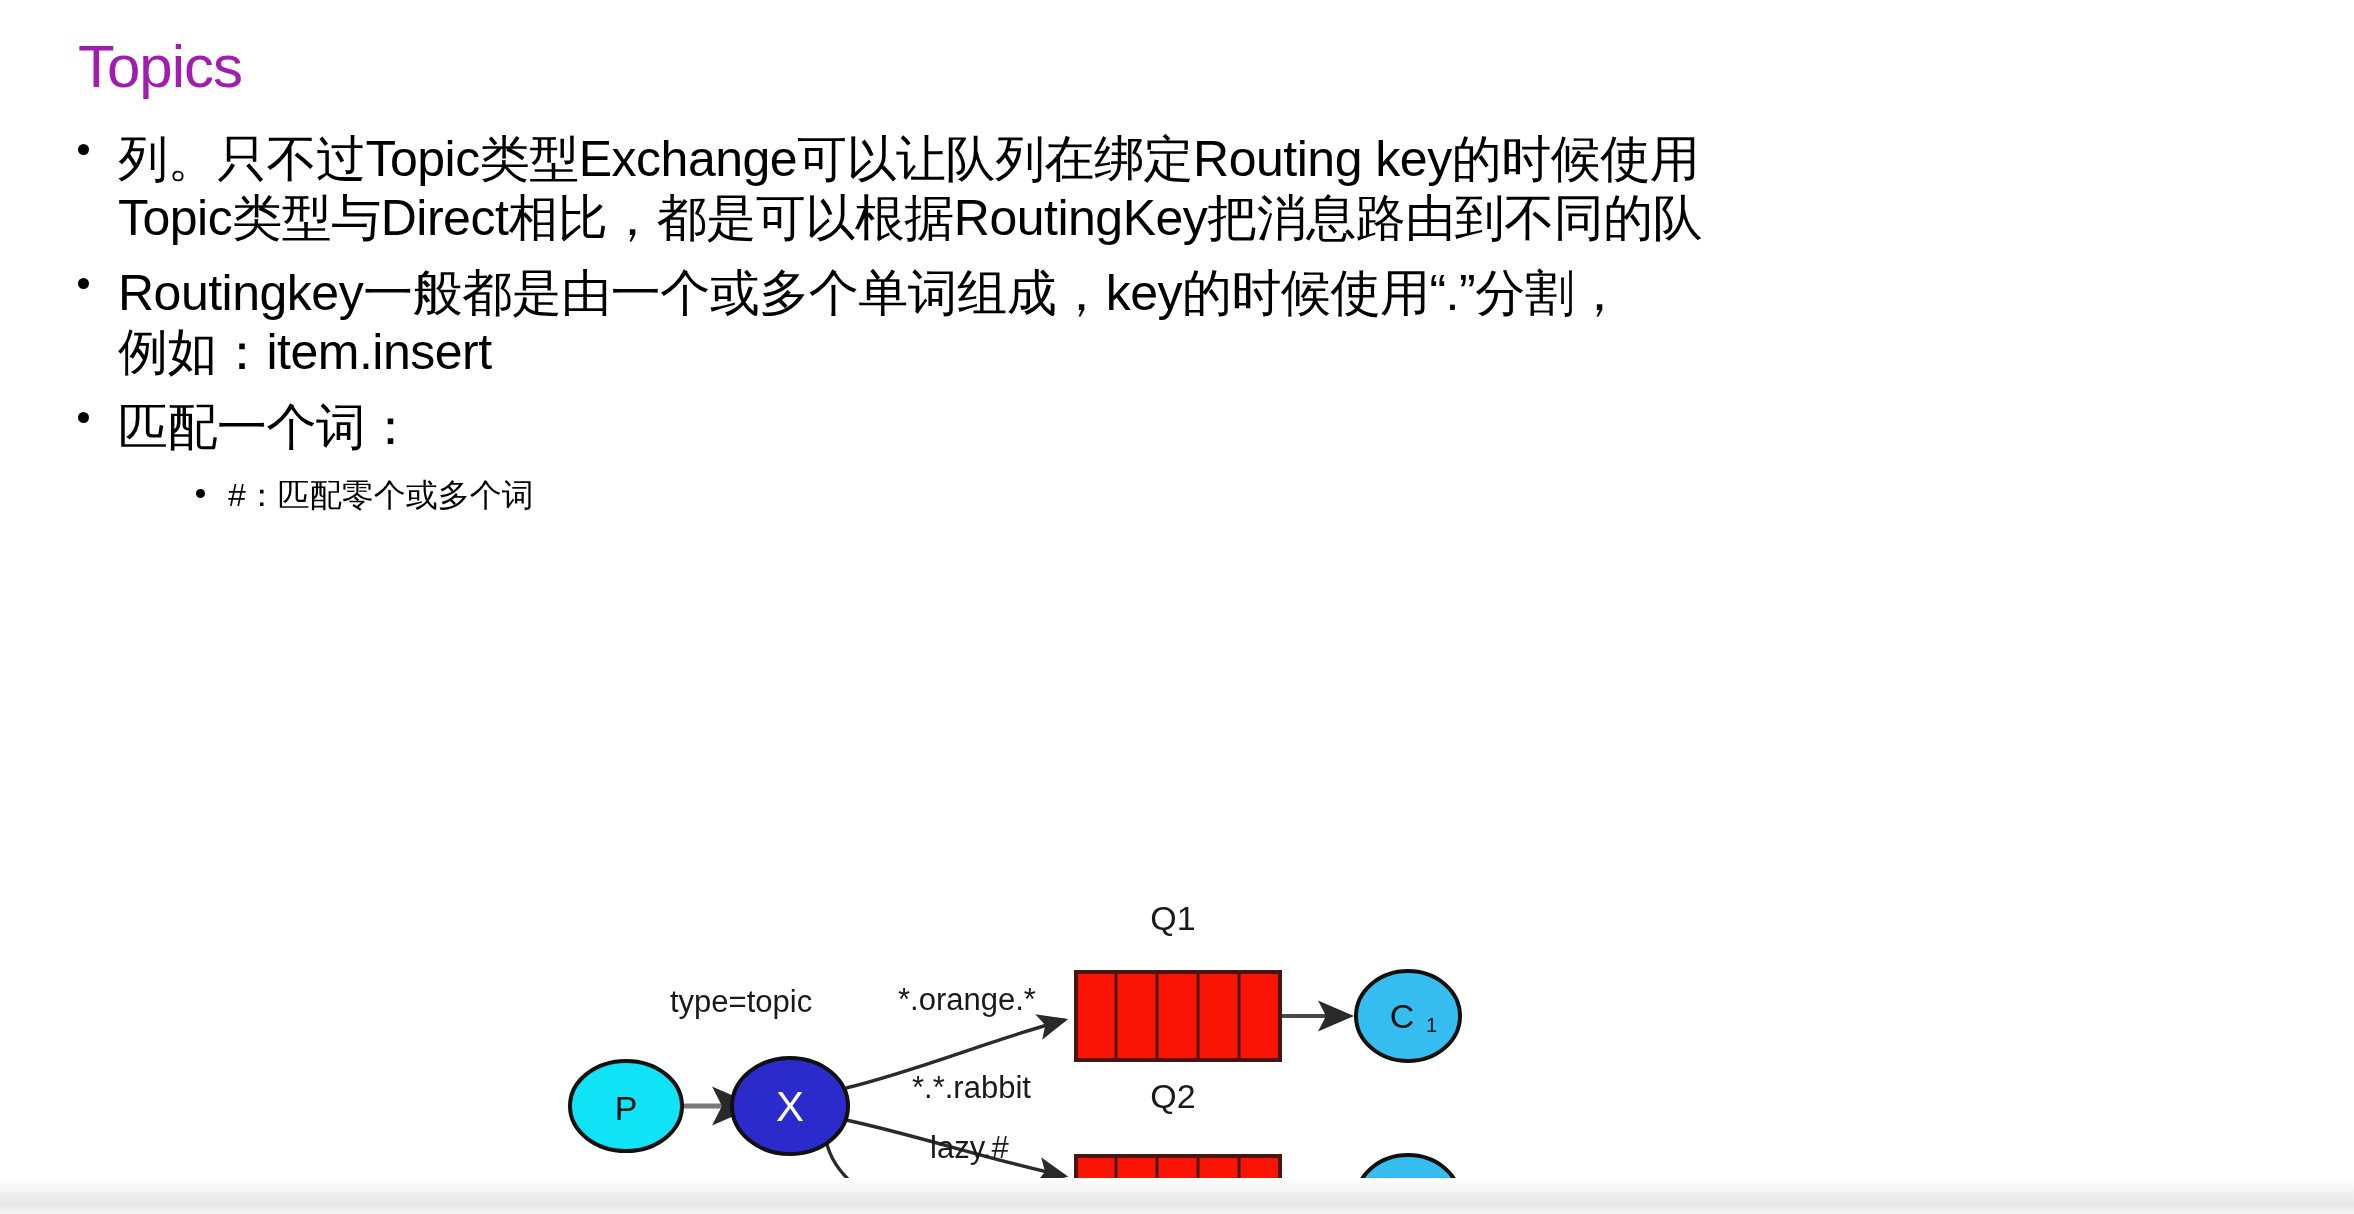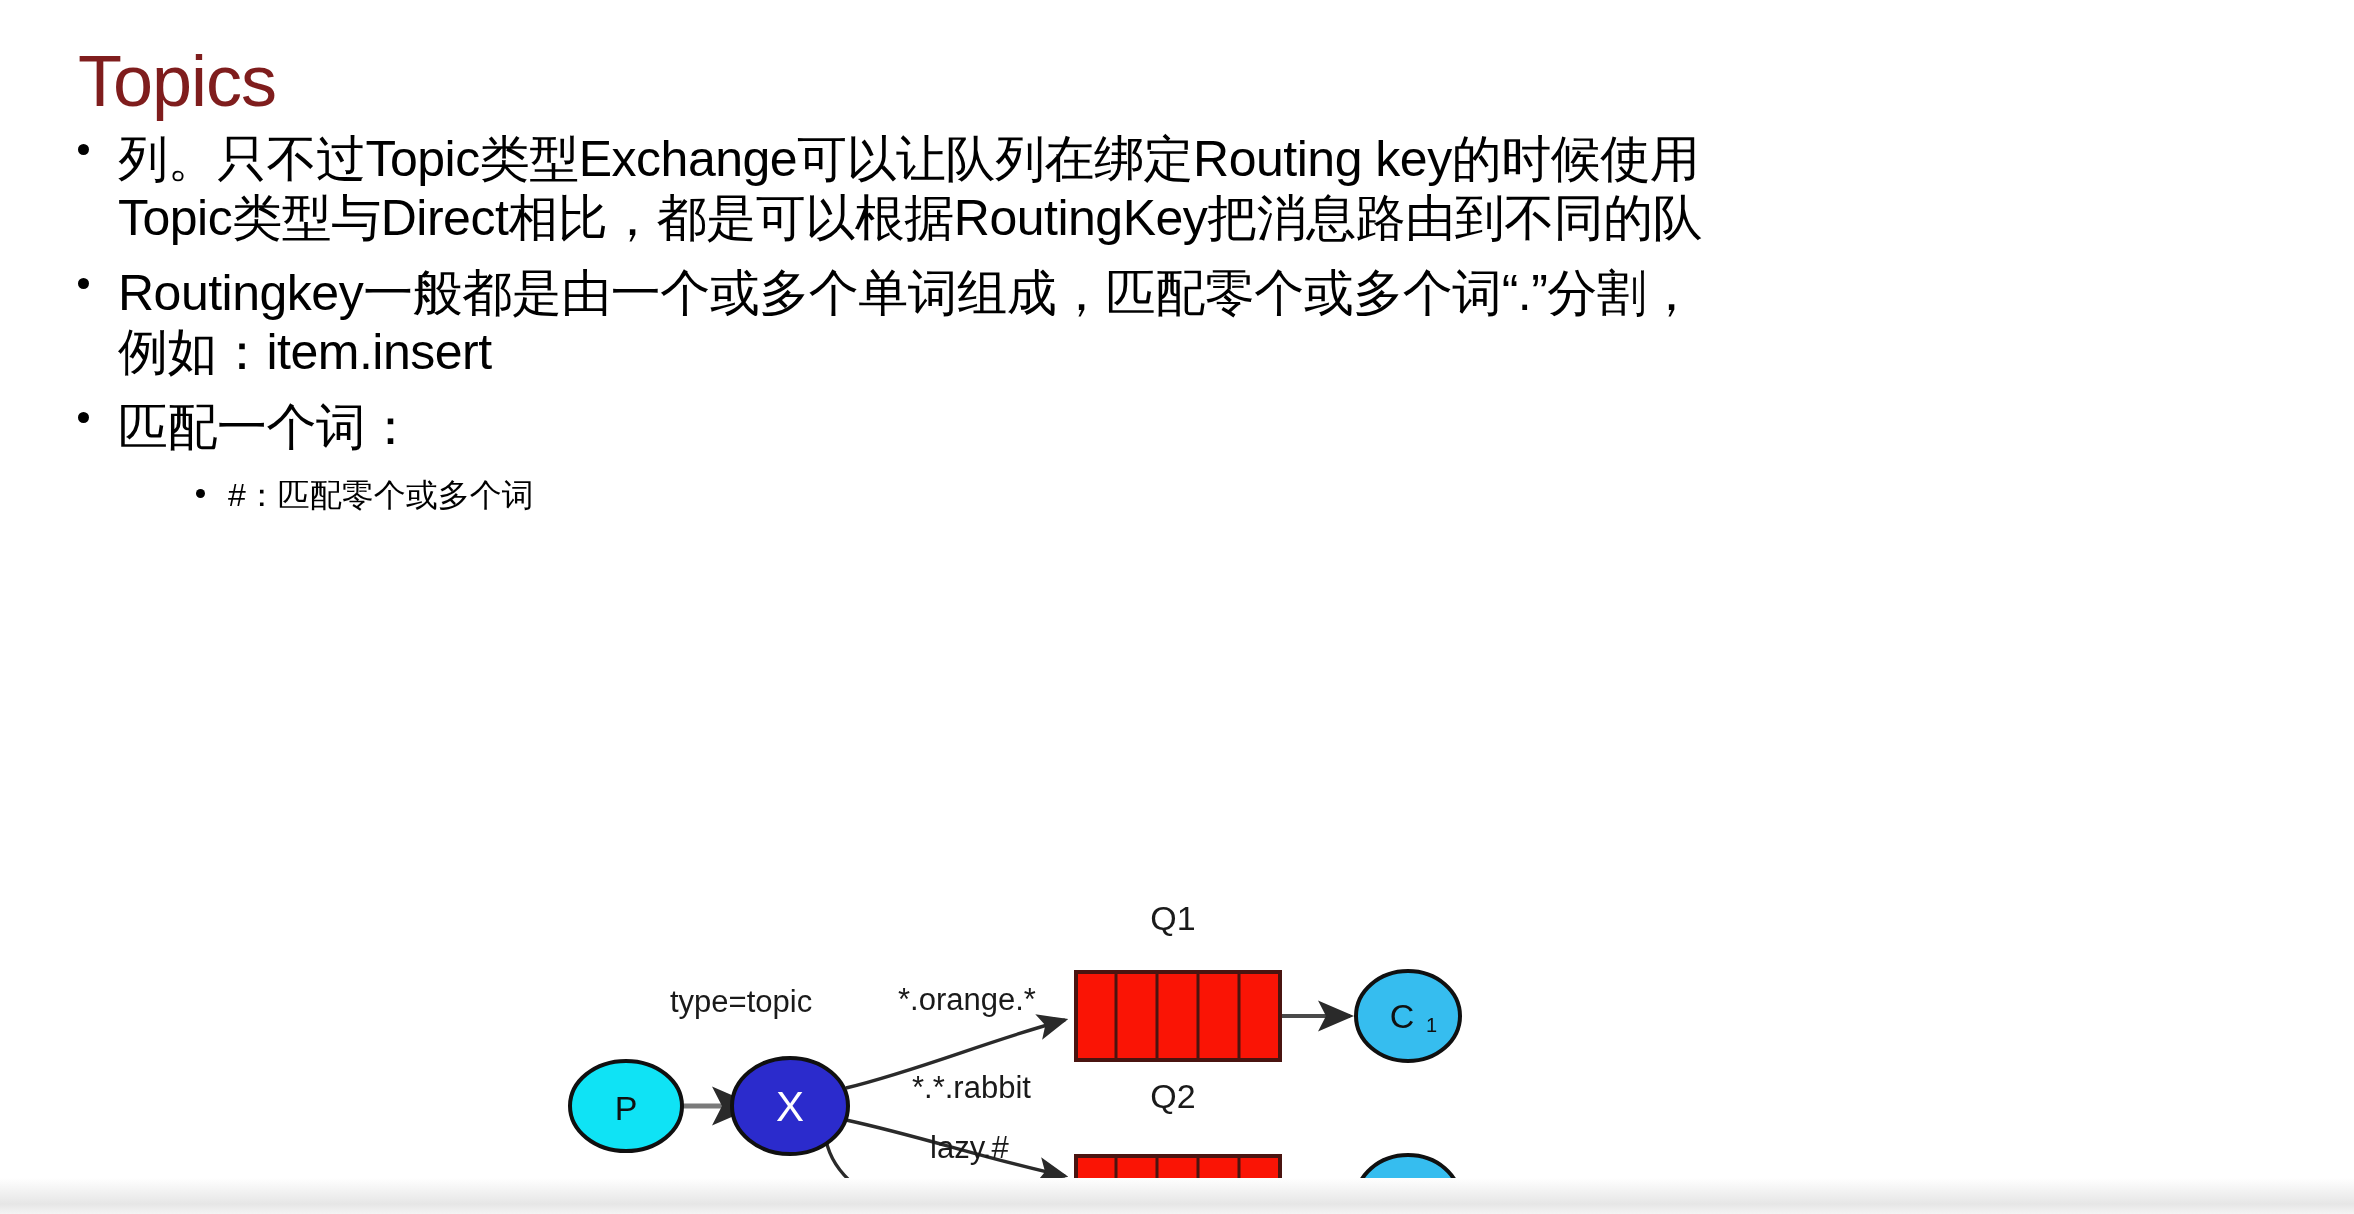"Topics" .slide-title { color: #7f1d1d -> #a21caf; font-size: 72px -> 60px }
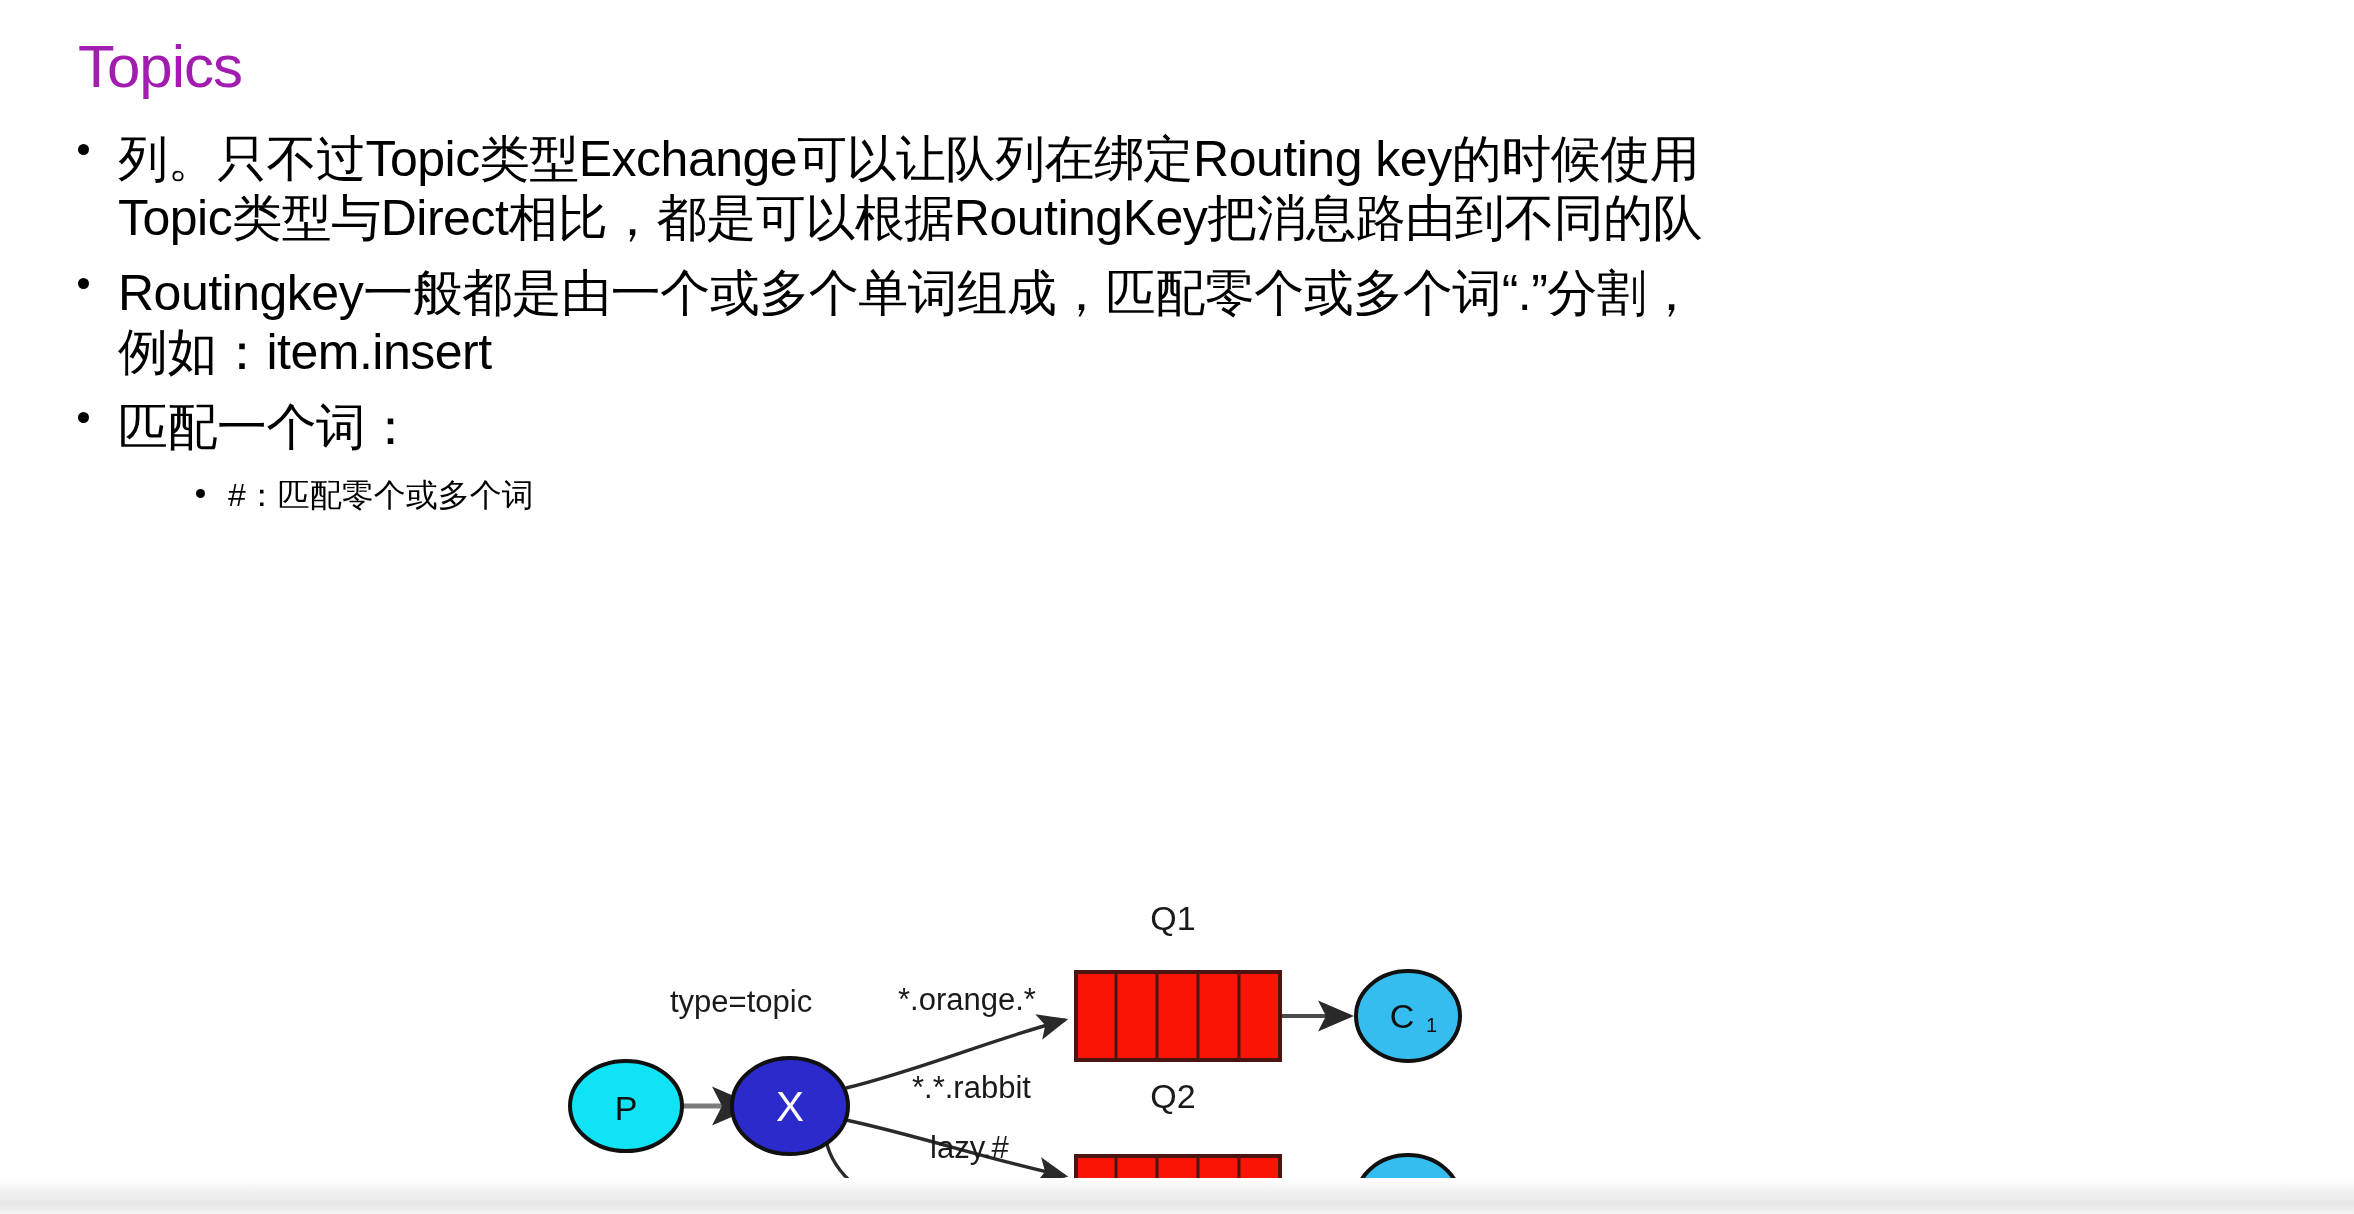"Routingkey一般都是由一个或多个单词组成，匹配零个或多个词“.”分割，" span.txt { text: 匹配零个或多个词 -> key的时候使用 }
